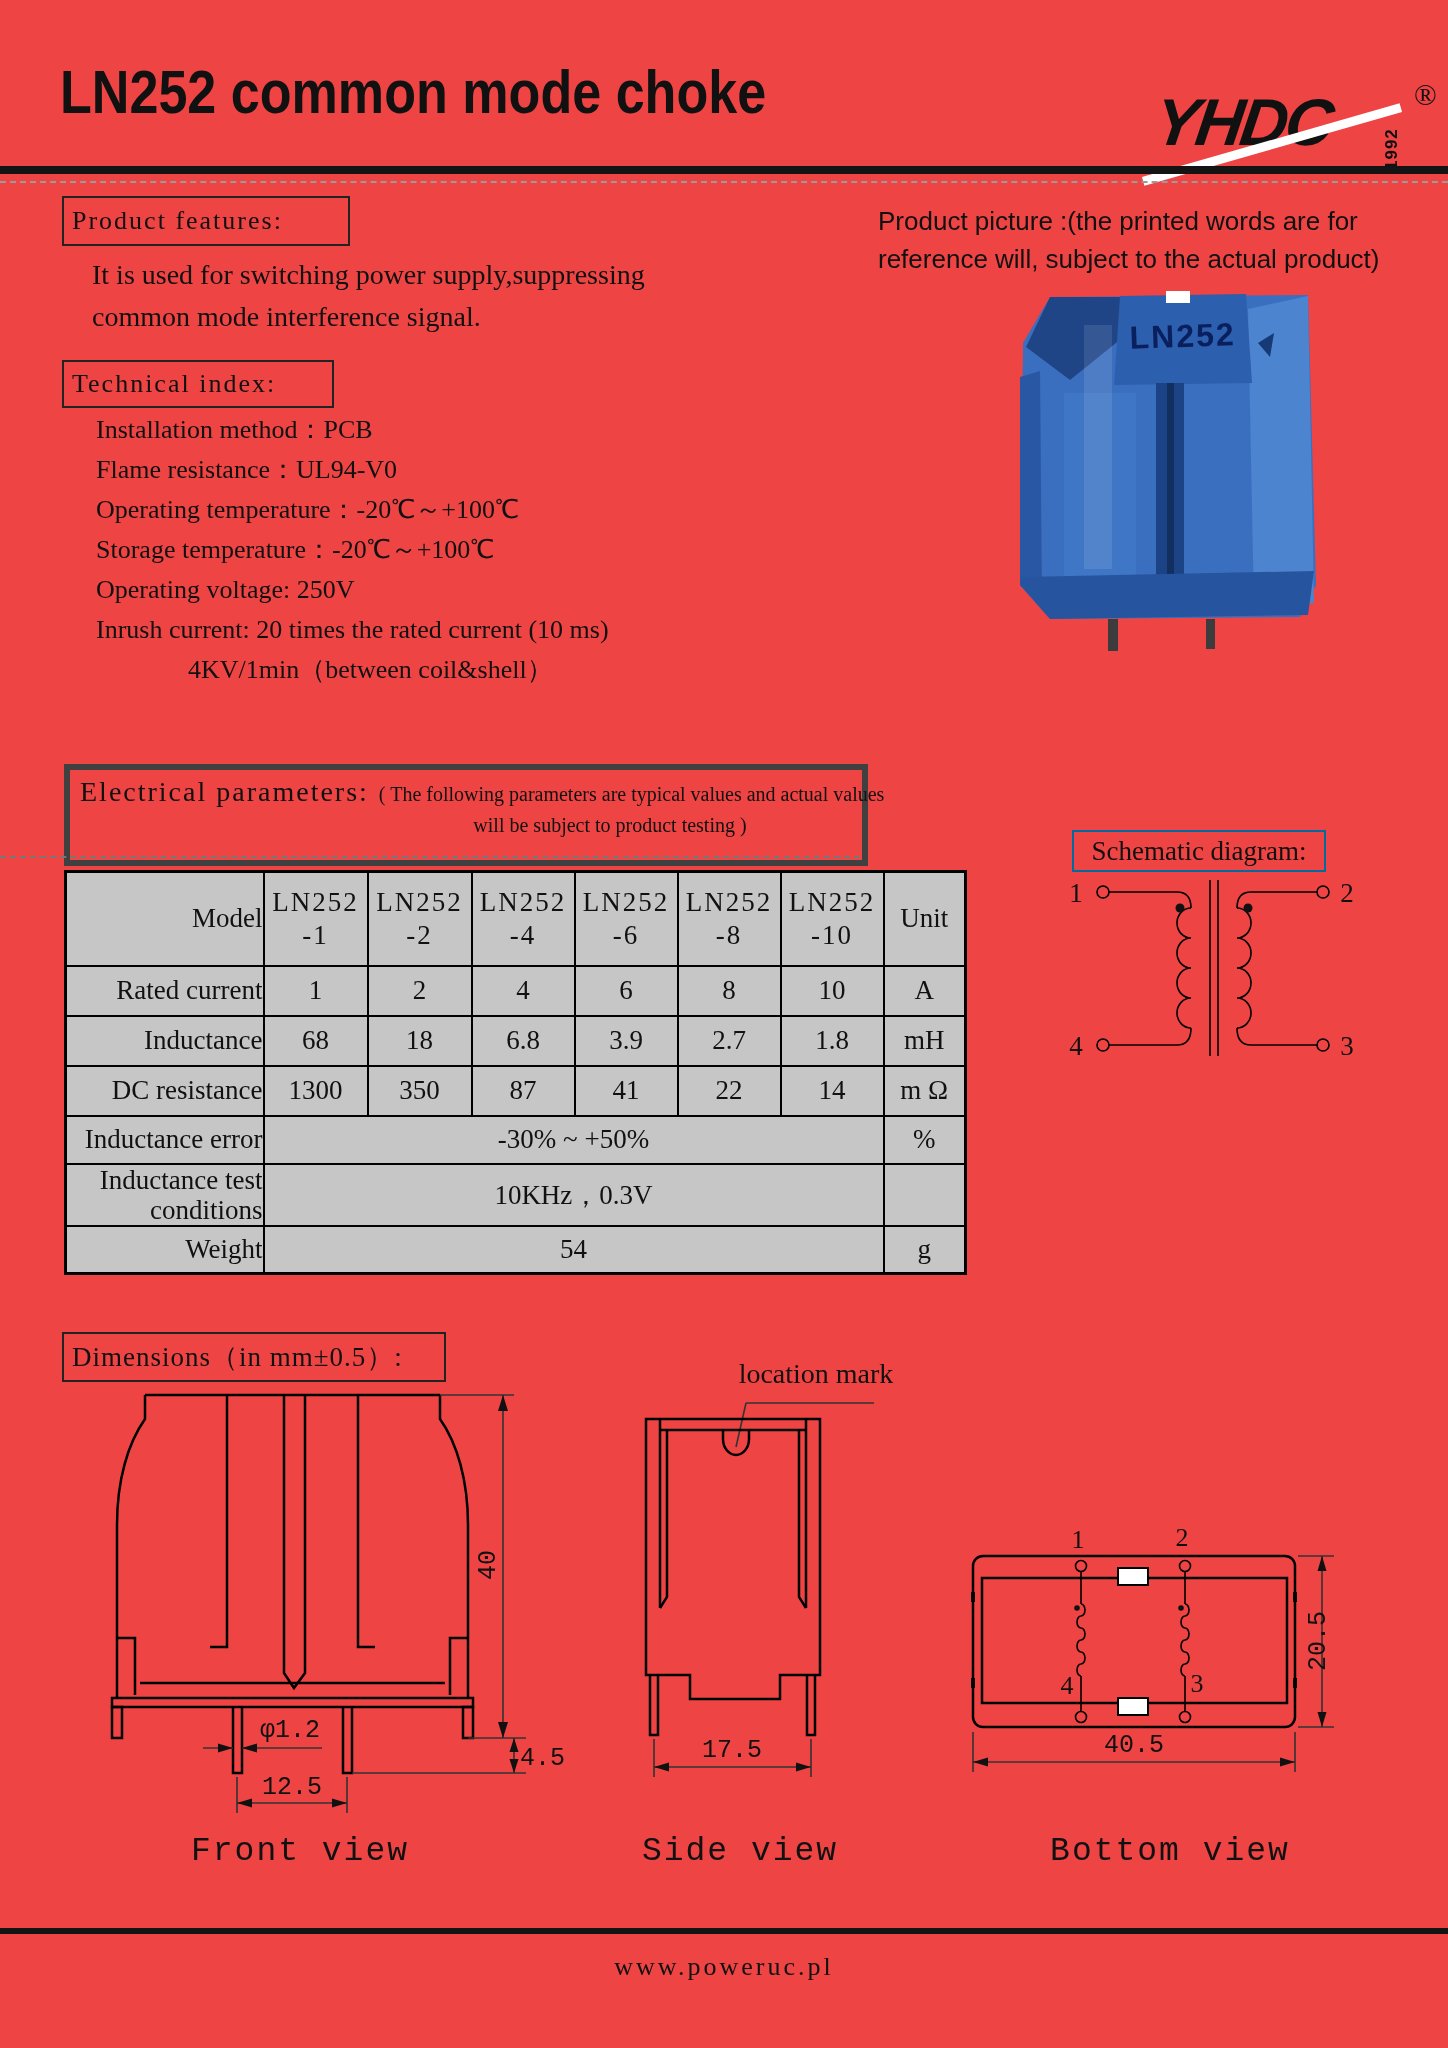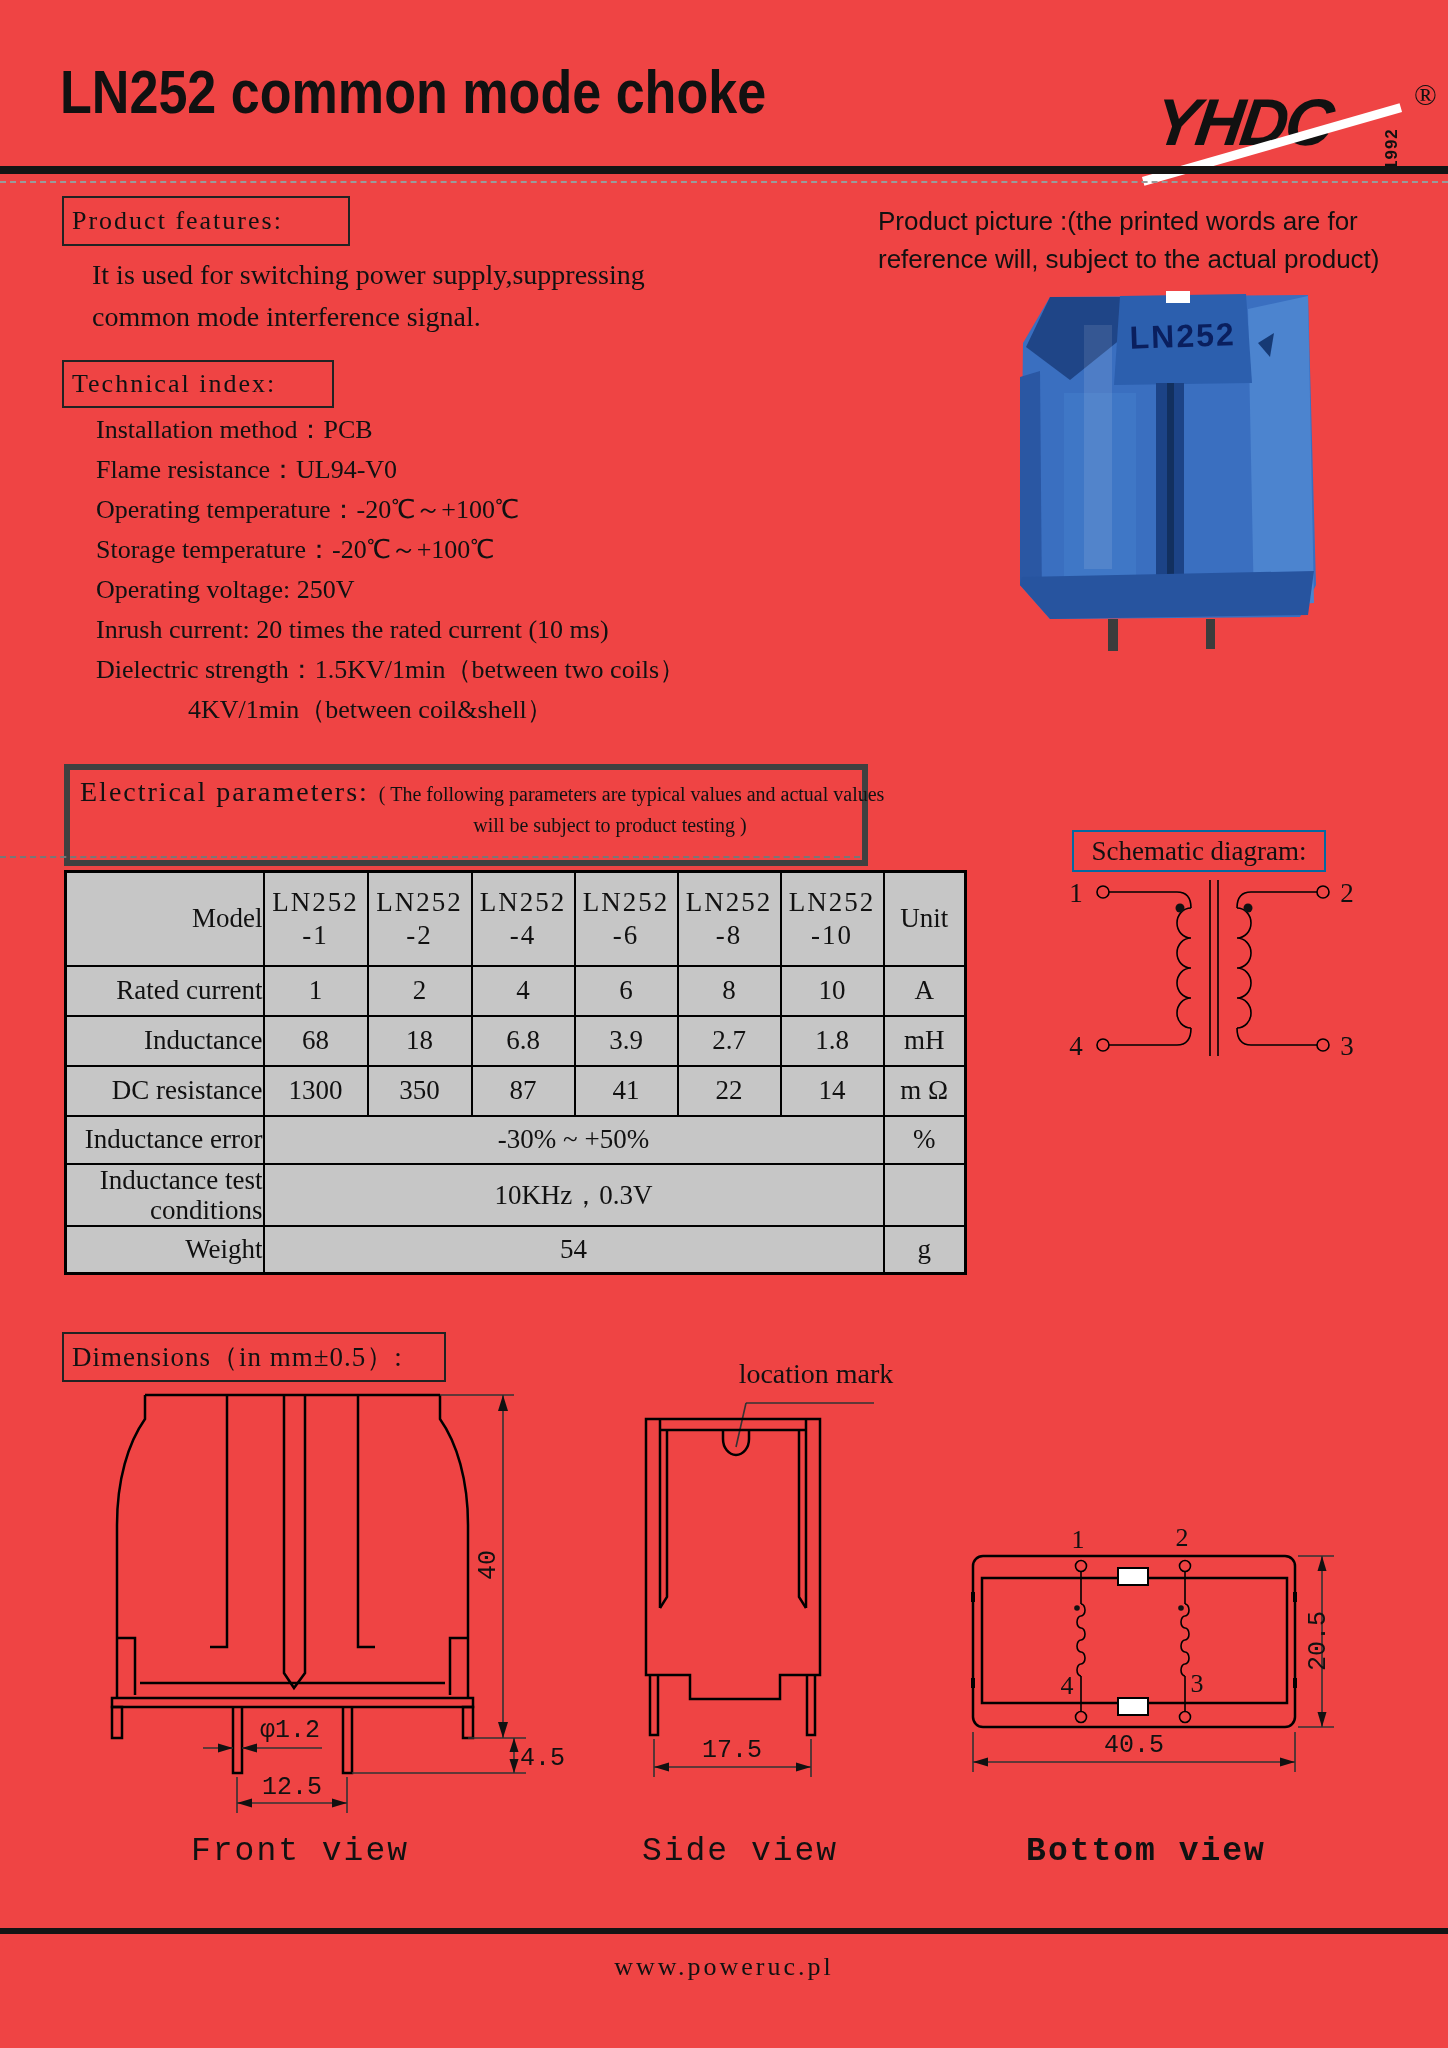"Dielectric strength：1.5KV/1min（between" div { html: <div>Dielectric strength：1.5KV/1min（between two coils）</div> -> none }
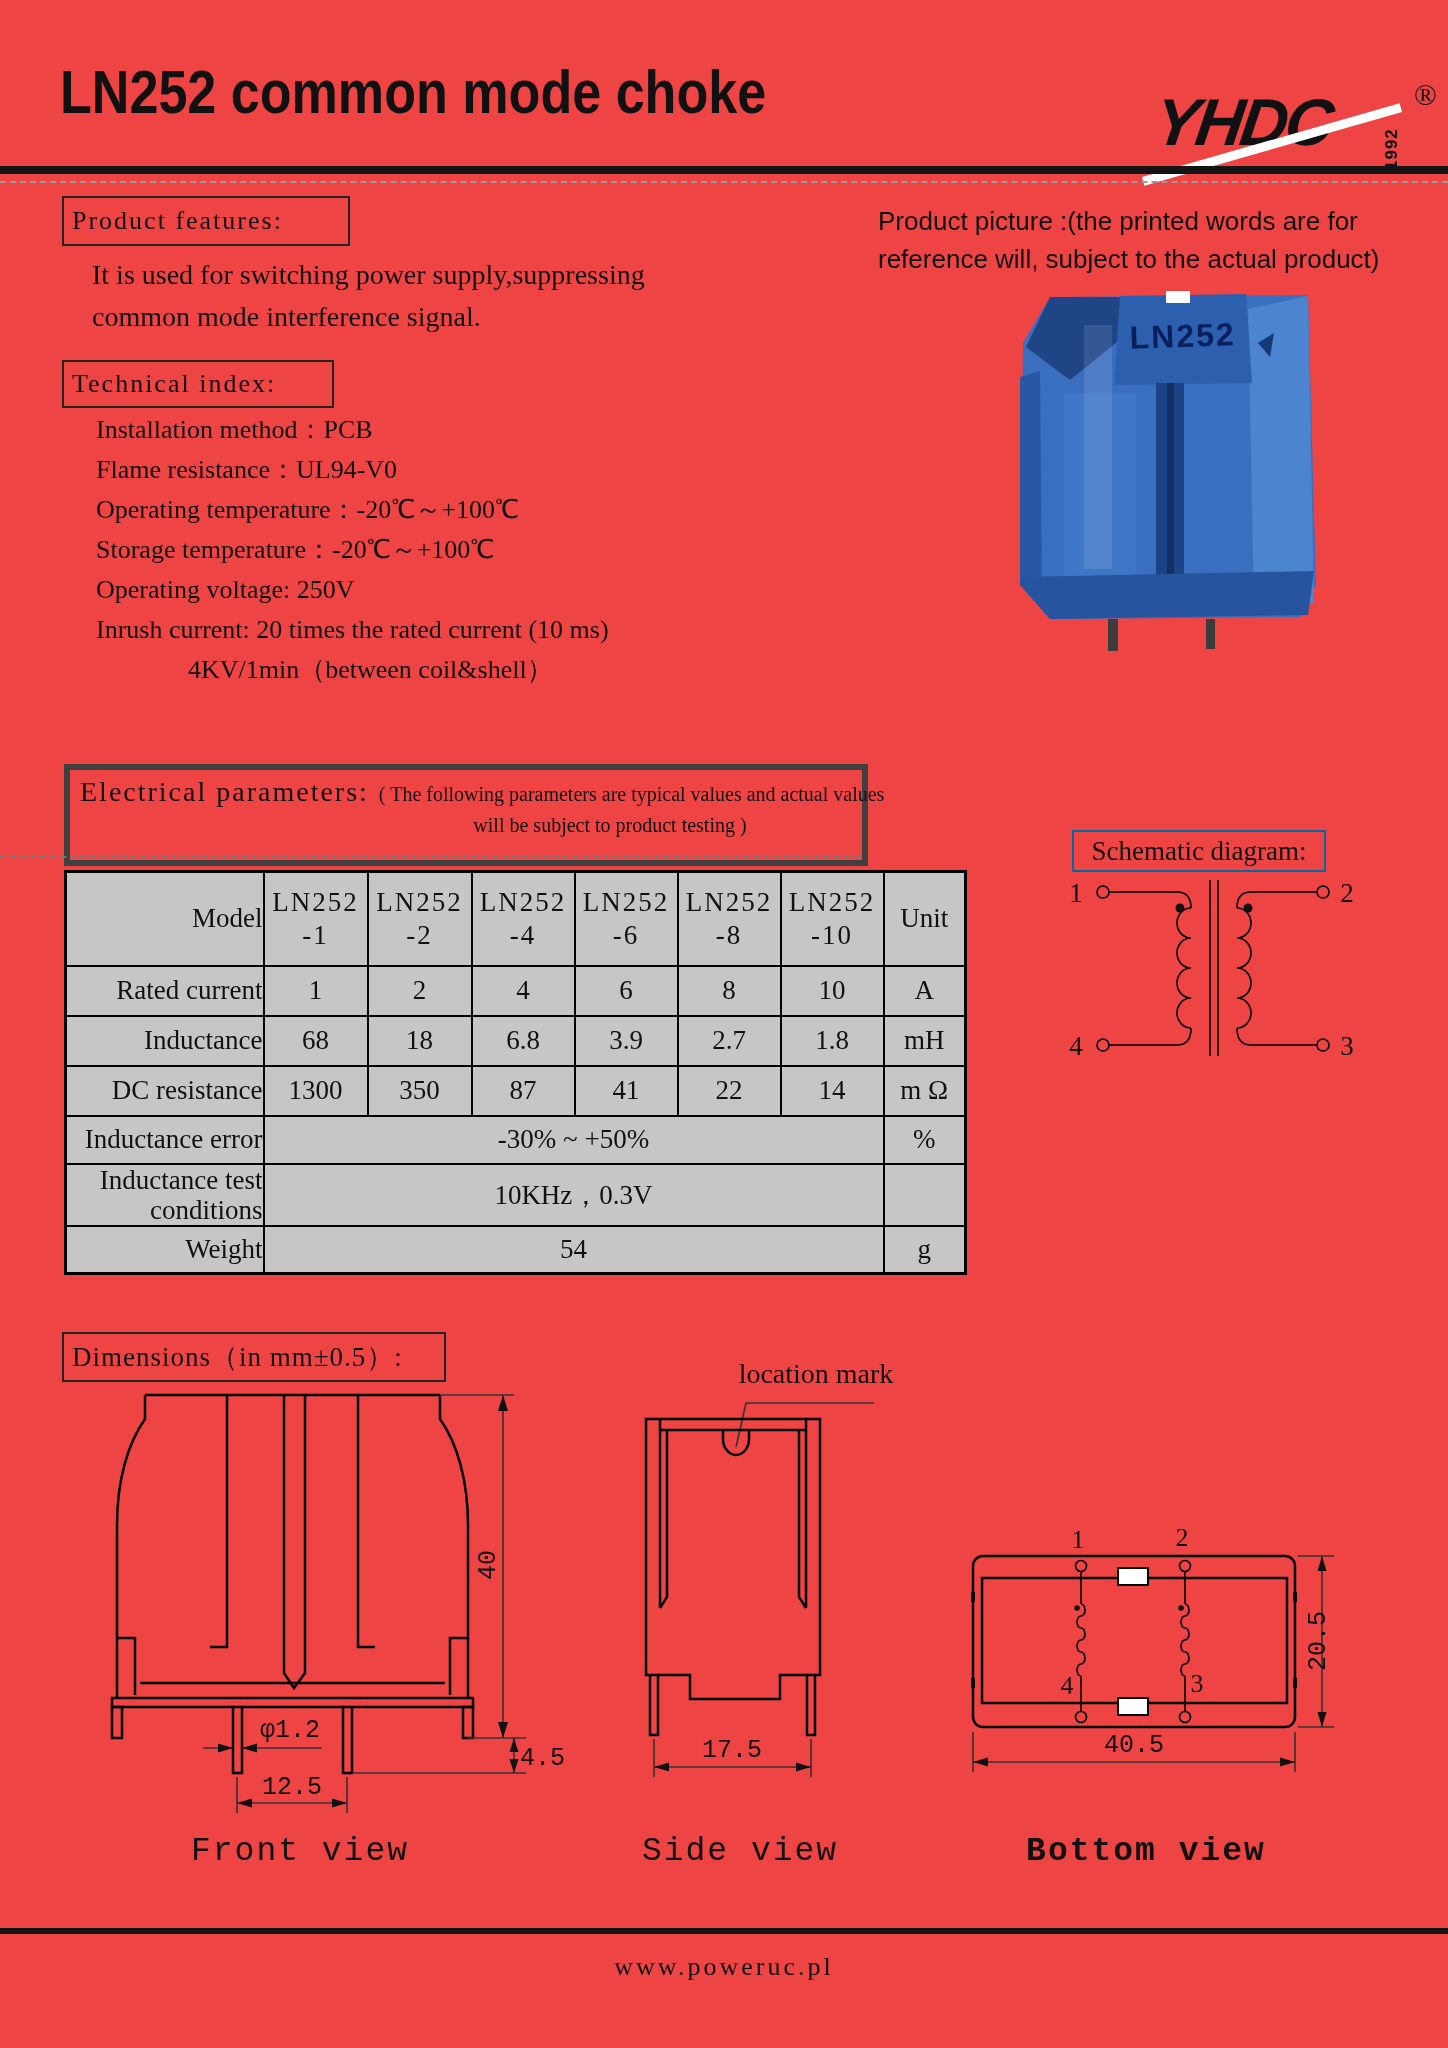"Bottom view" div.abs { font-weight: bold -> none; left: 1006px -> 1030px }
